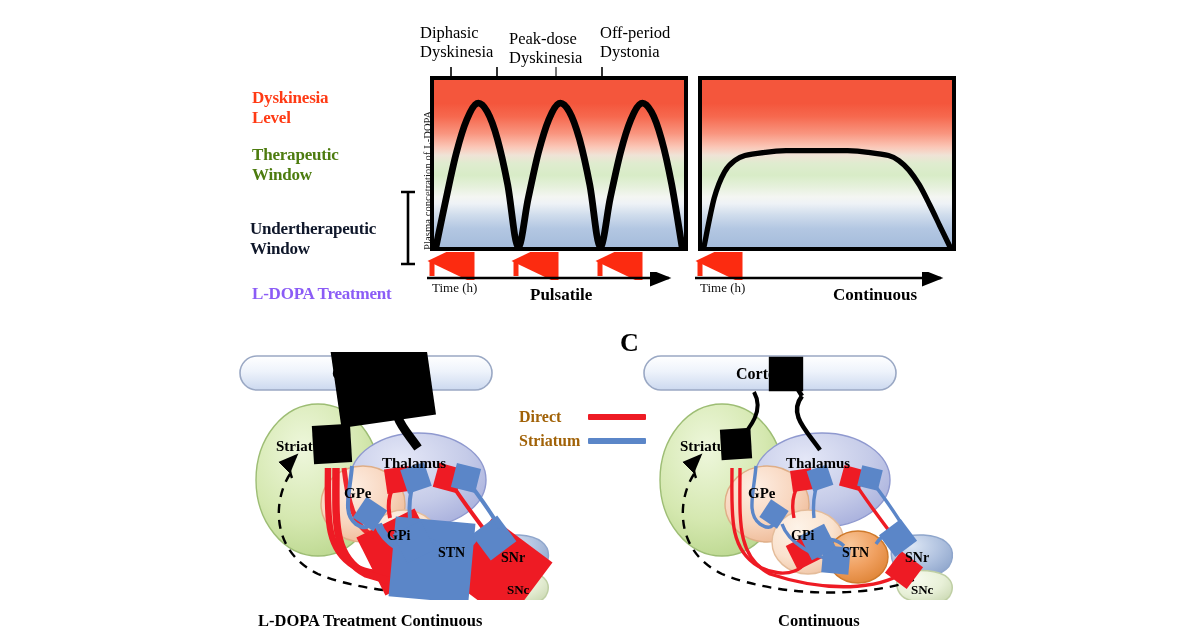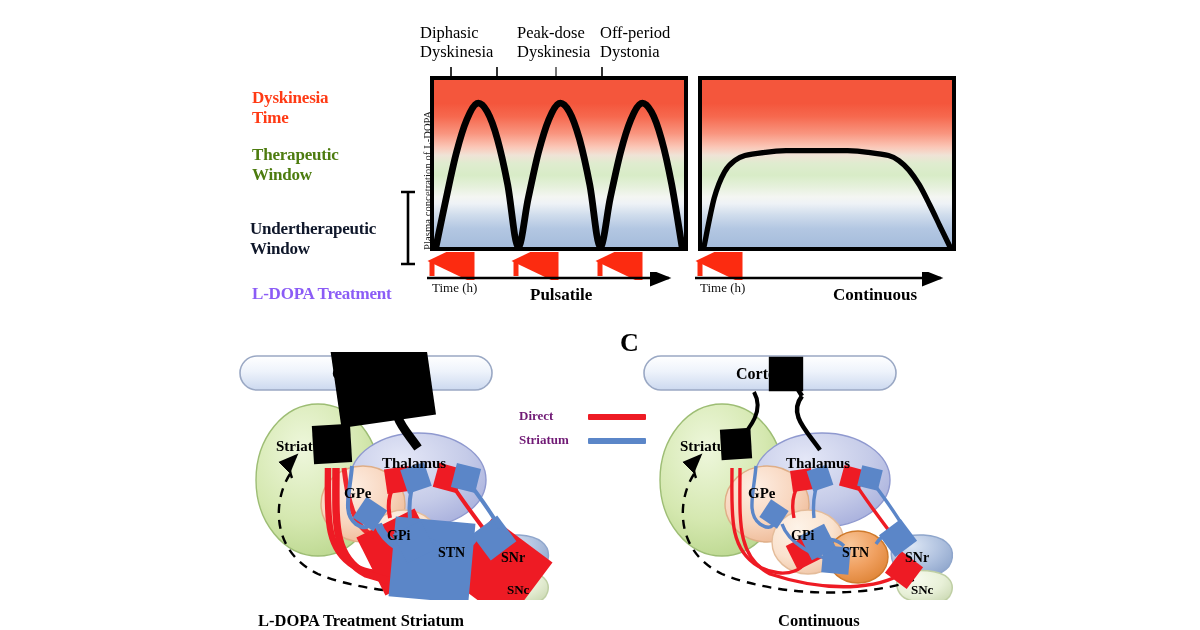"Peak-dose" div.annot { margin-left: 8px -> none; top: 23px -> 29px }
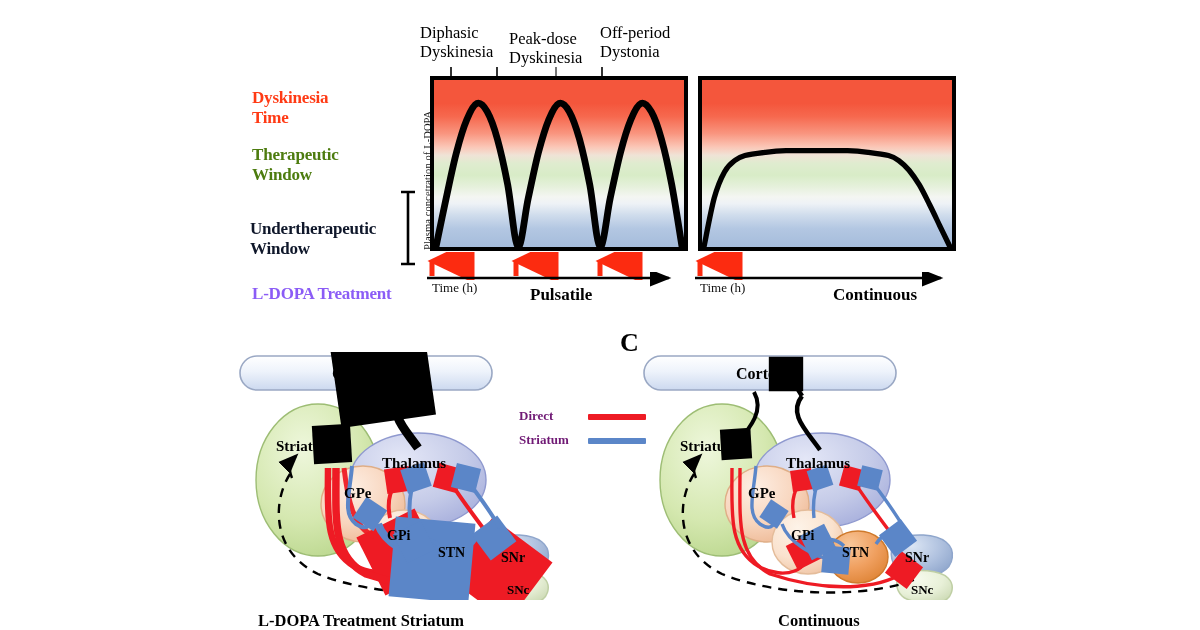"Time" div { text: Time -> Level }
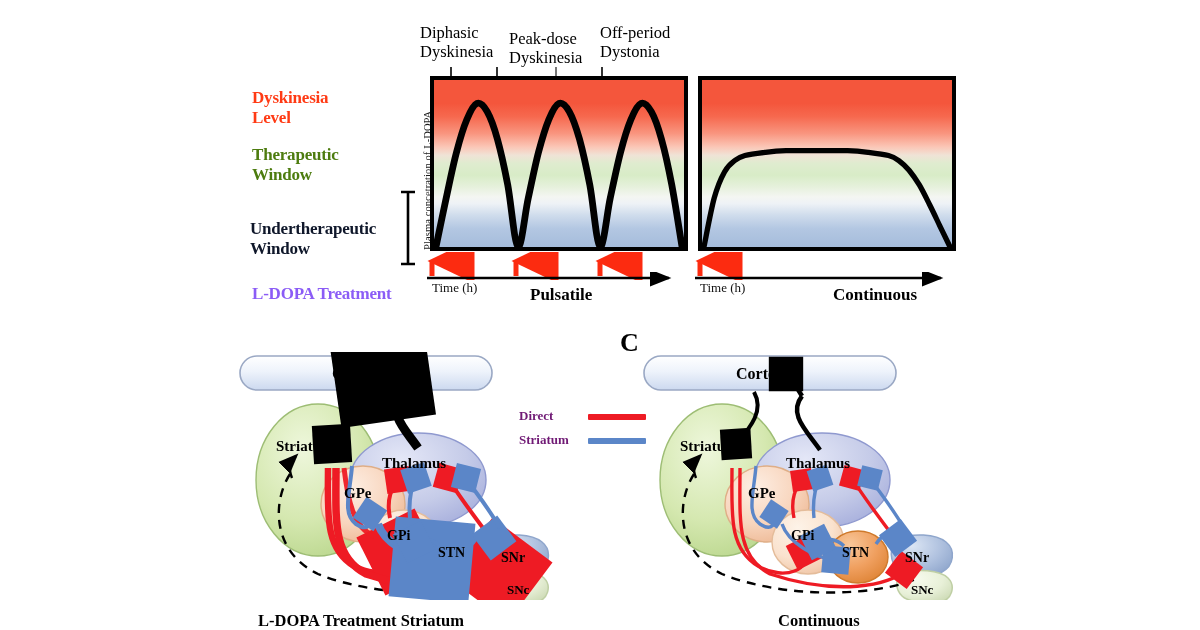"Direct" .legend-text { color: #701a75 -> #a16207; font-size: 13px -> 16px }
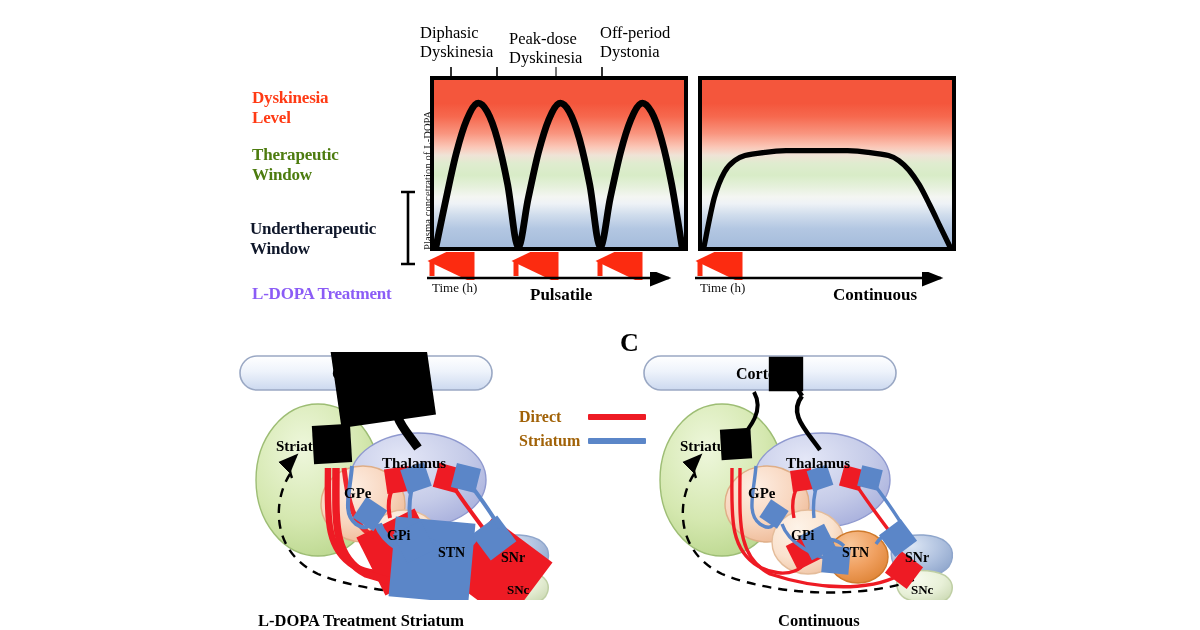"L-DOPA Treatment Striatum" div.circuit-caption { text: Striatum -> Continuous }
